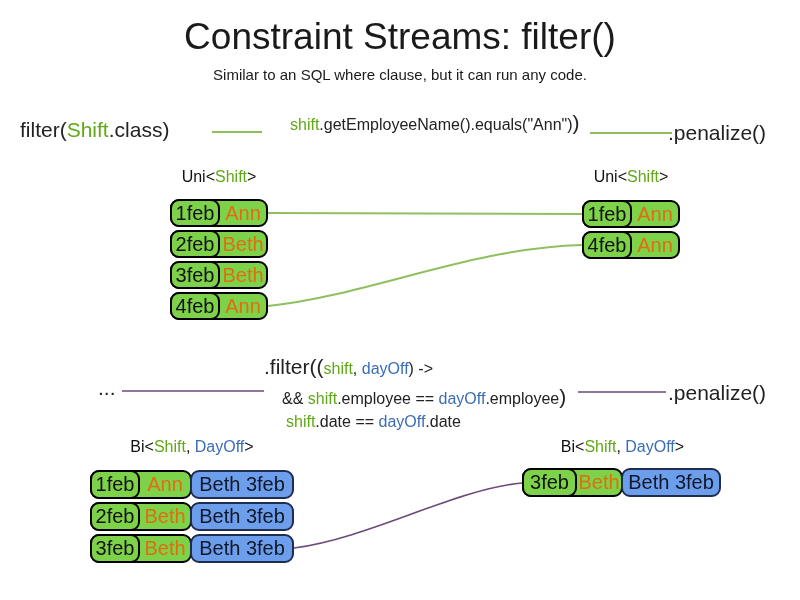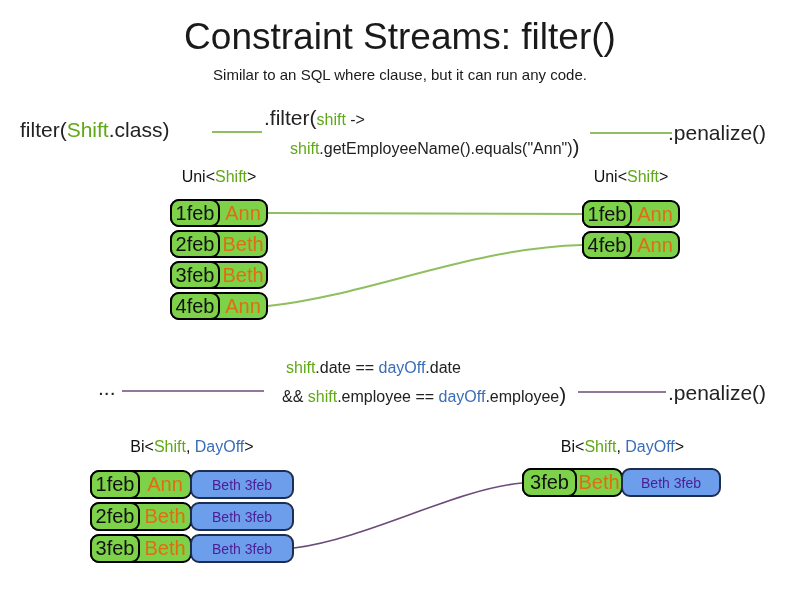".filter(shift ->" div.code-lg { html: <div> <span>.filter(</span><span>shift</span><span> -&gt;</span> </div> -> none }
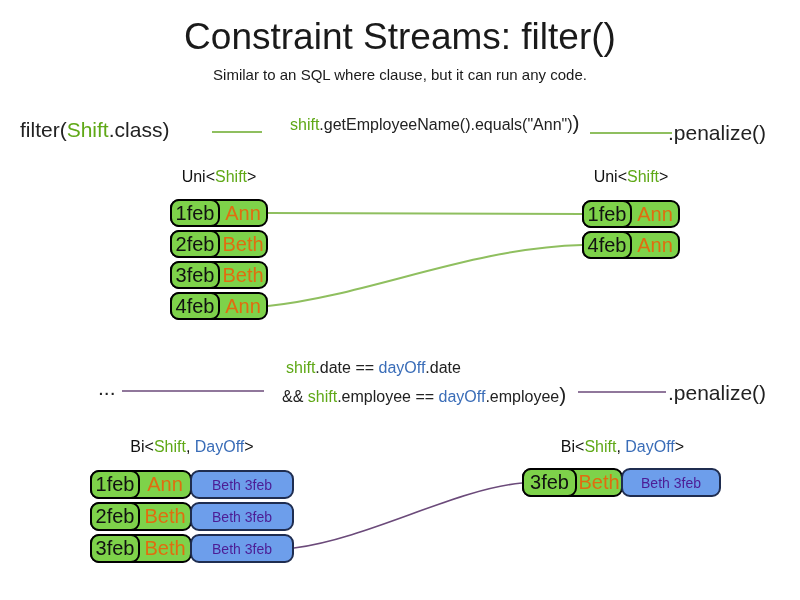".filter((shift, dayOff) ->" div.code-lg { html: none -> <div> <span>.filter((</span><span>shift</span><span>, </span><span>dayOff</span><span>) -&gt;</span> </div> }
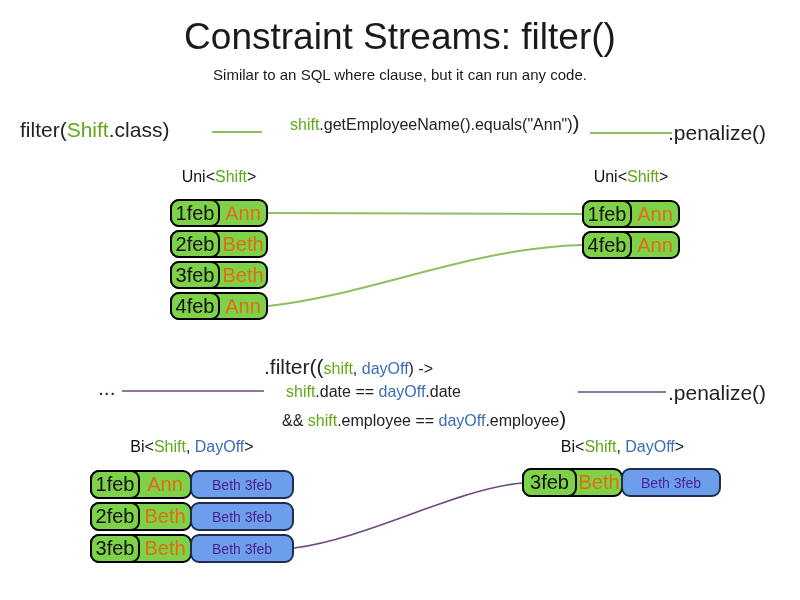"shift.date == dayOff.date" div.code-sm { order: before "&& shift.employee == dayOff.employee)" -> after "&& shift.employee == dayOff.employee)" }
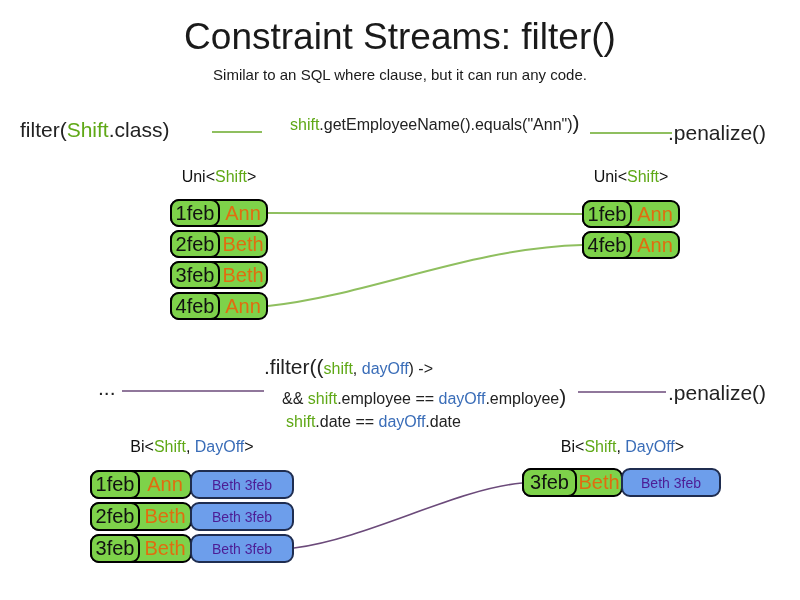"Beth 3feb" .paircell { color: #4c1d95 -> #0f172a; font-size: 14px -> 20px }
